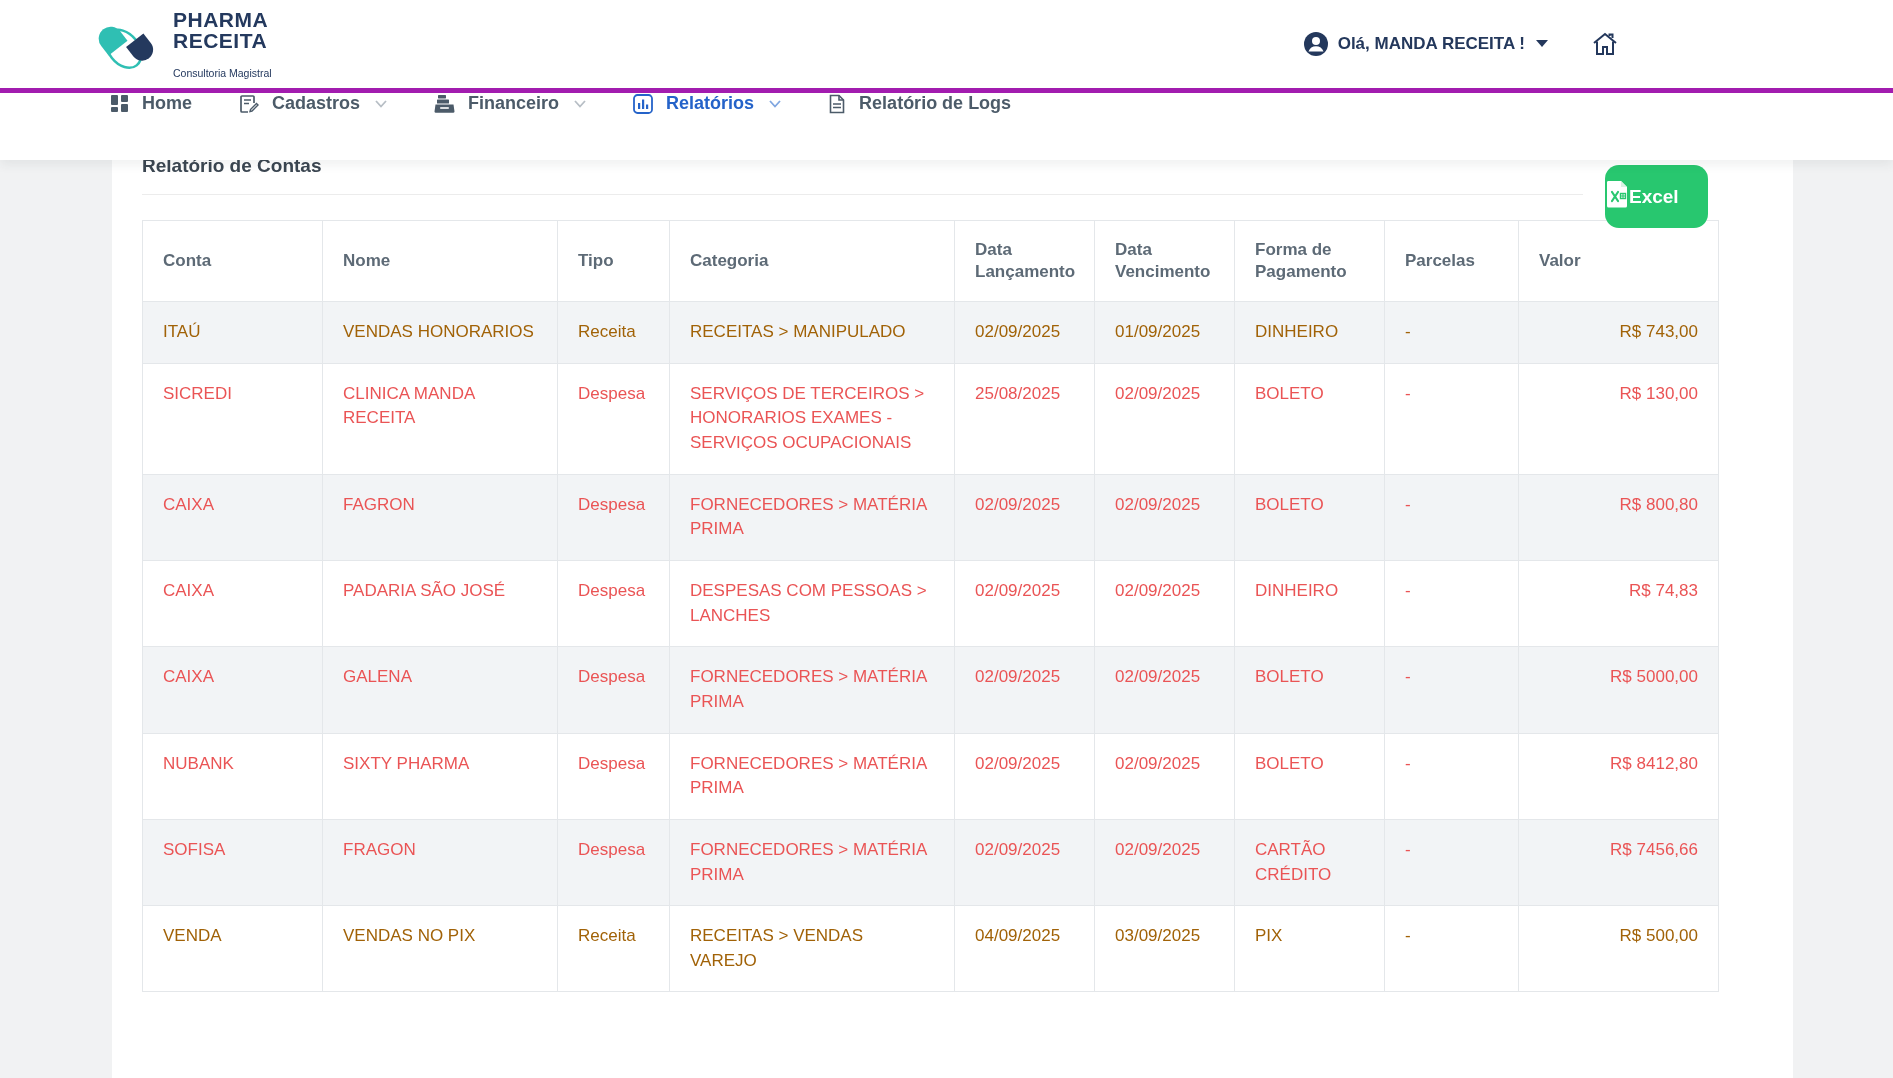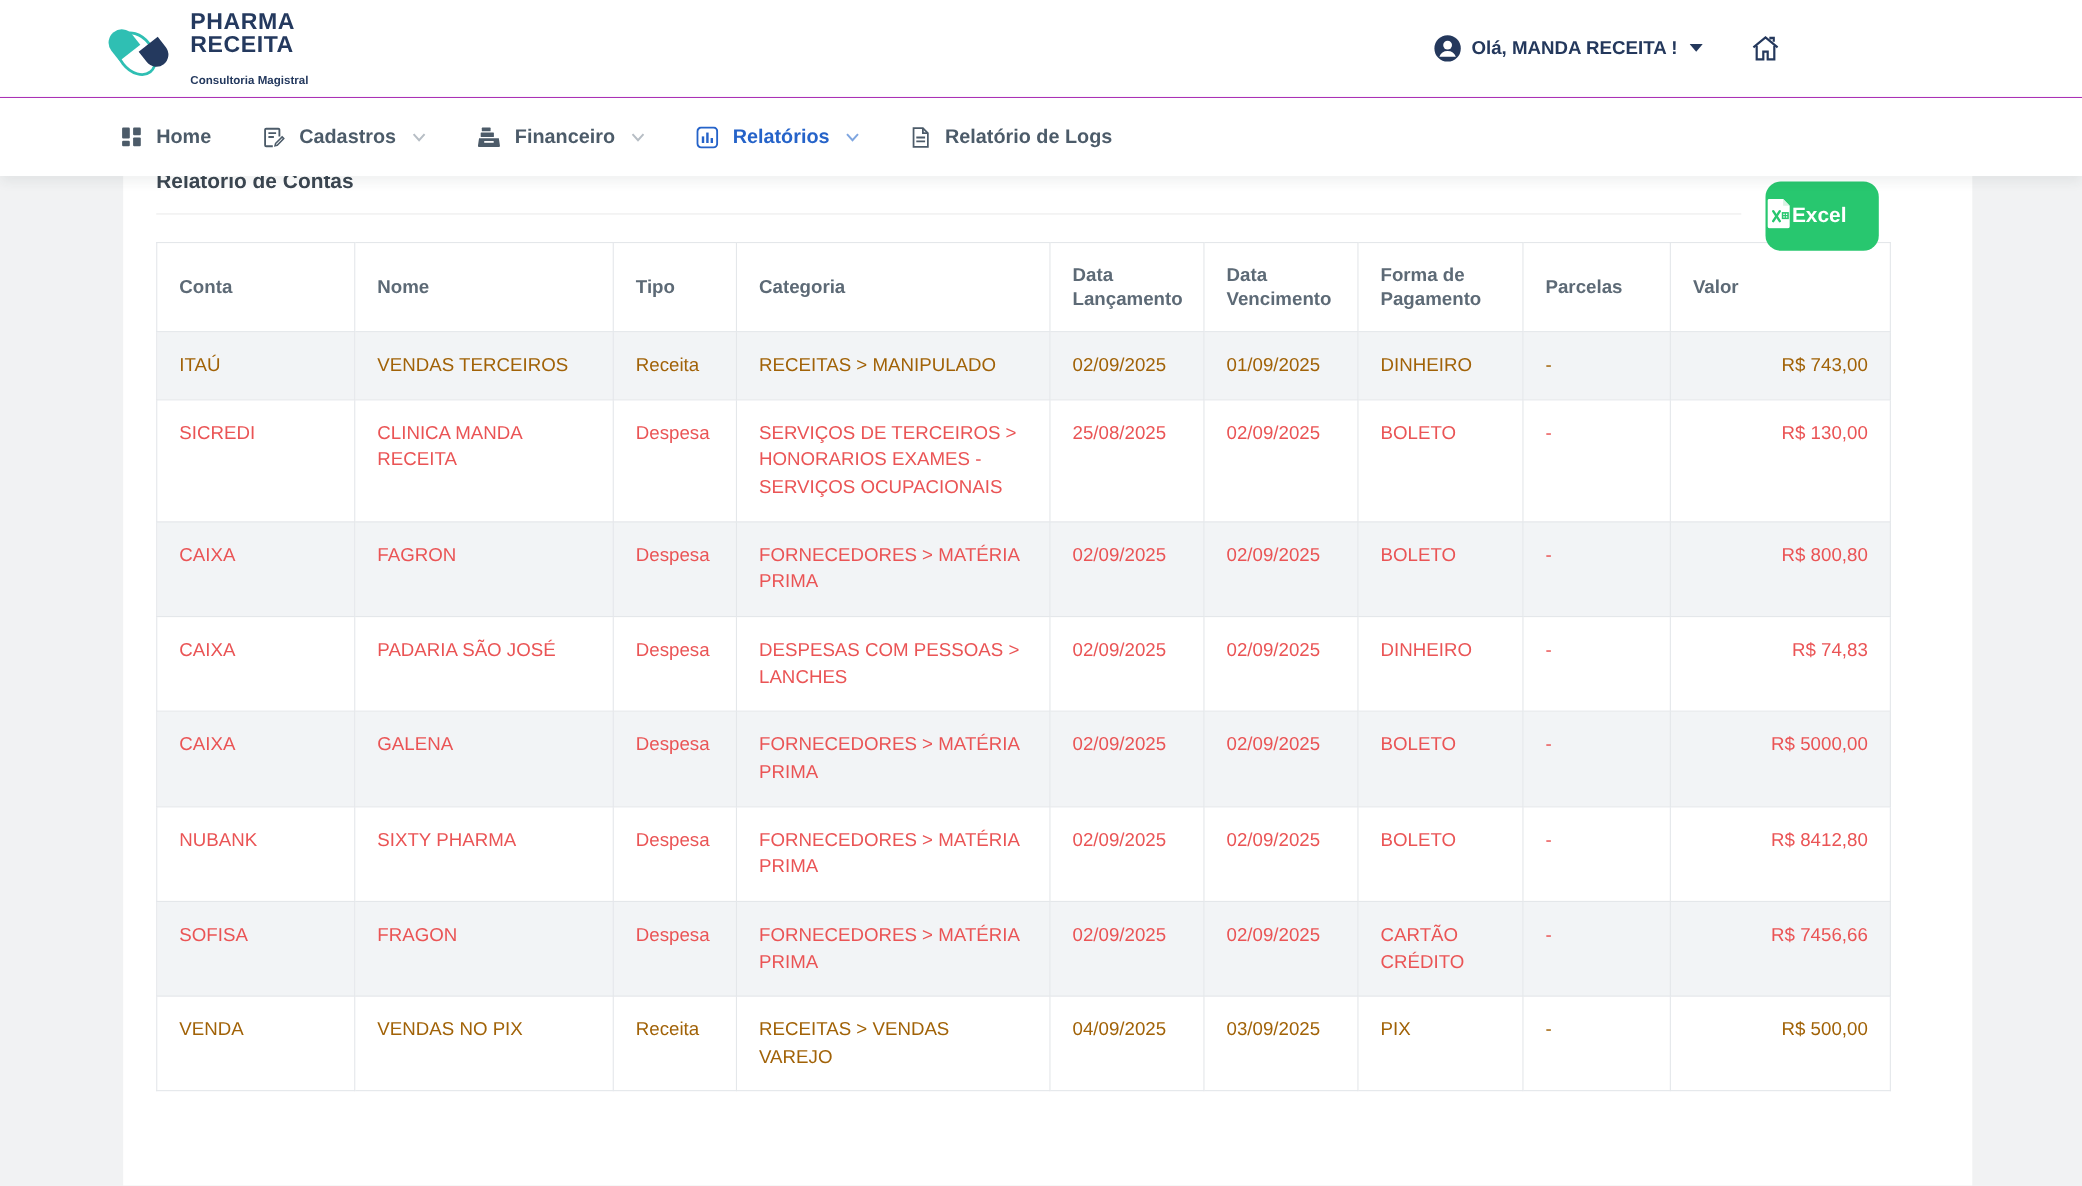"Consultoria Magistral" .brand-tag { font-weight: 700 -> 400 }
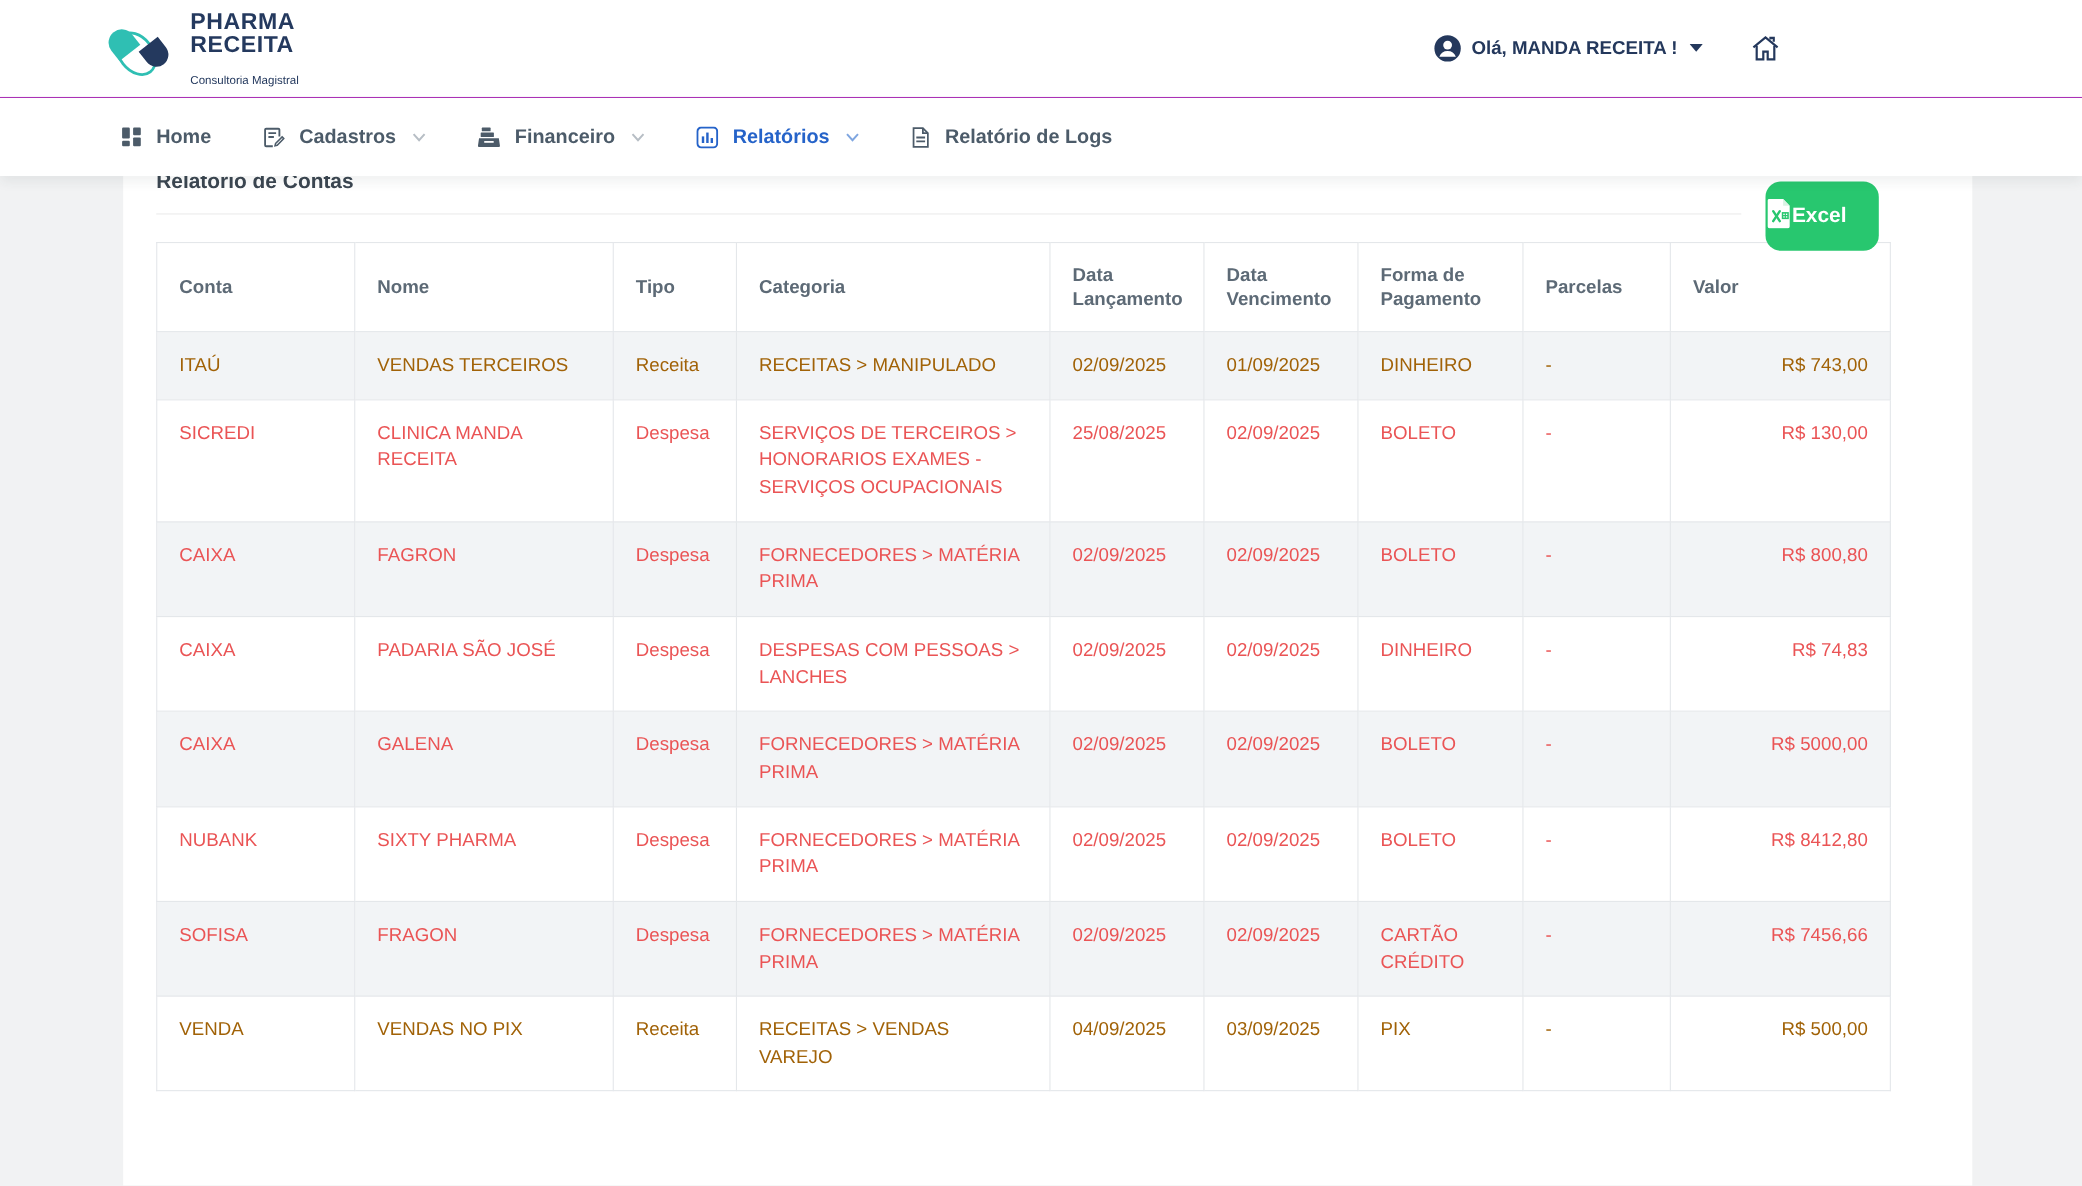"Home" .navbar { align-items: center -> flex-start; border-top: 1px solid #a21caf -> 5px solid #a21caf }
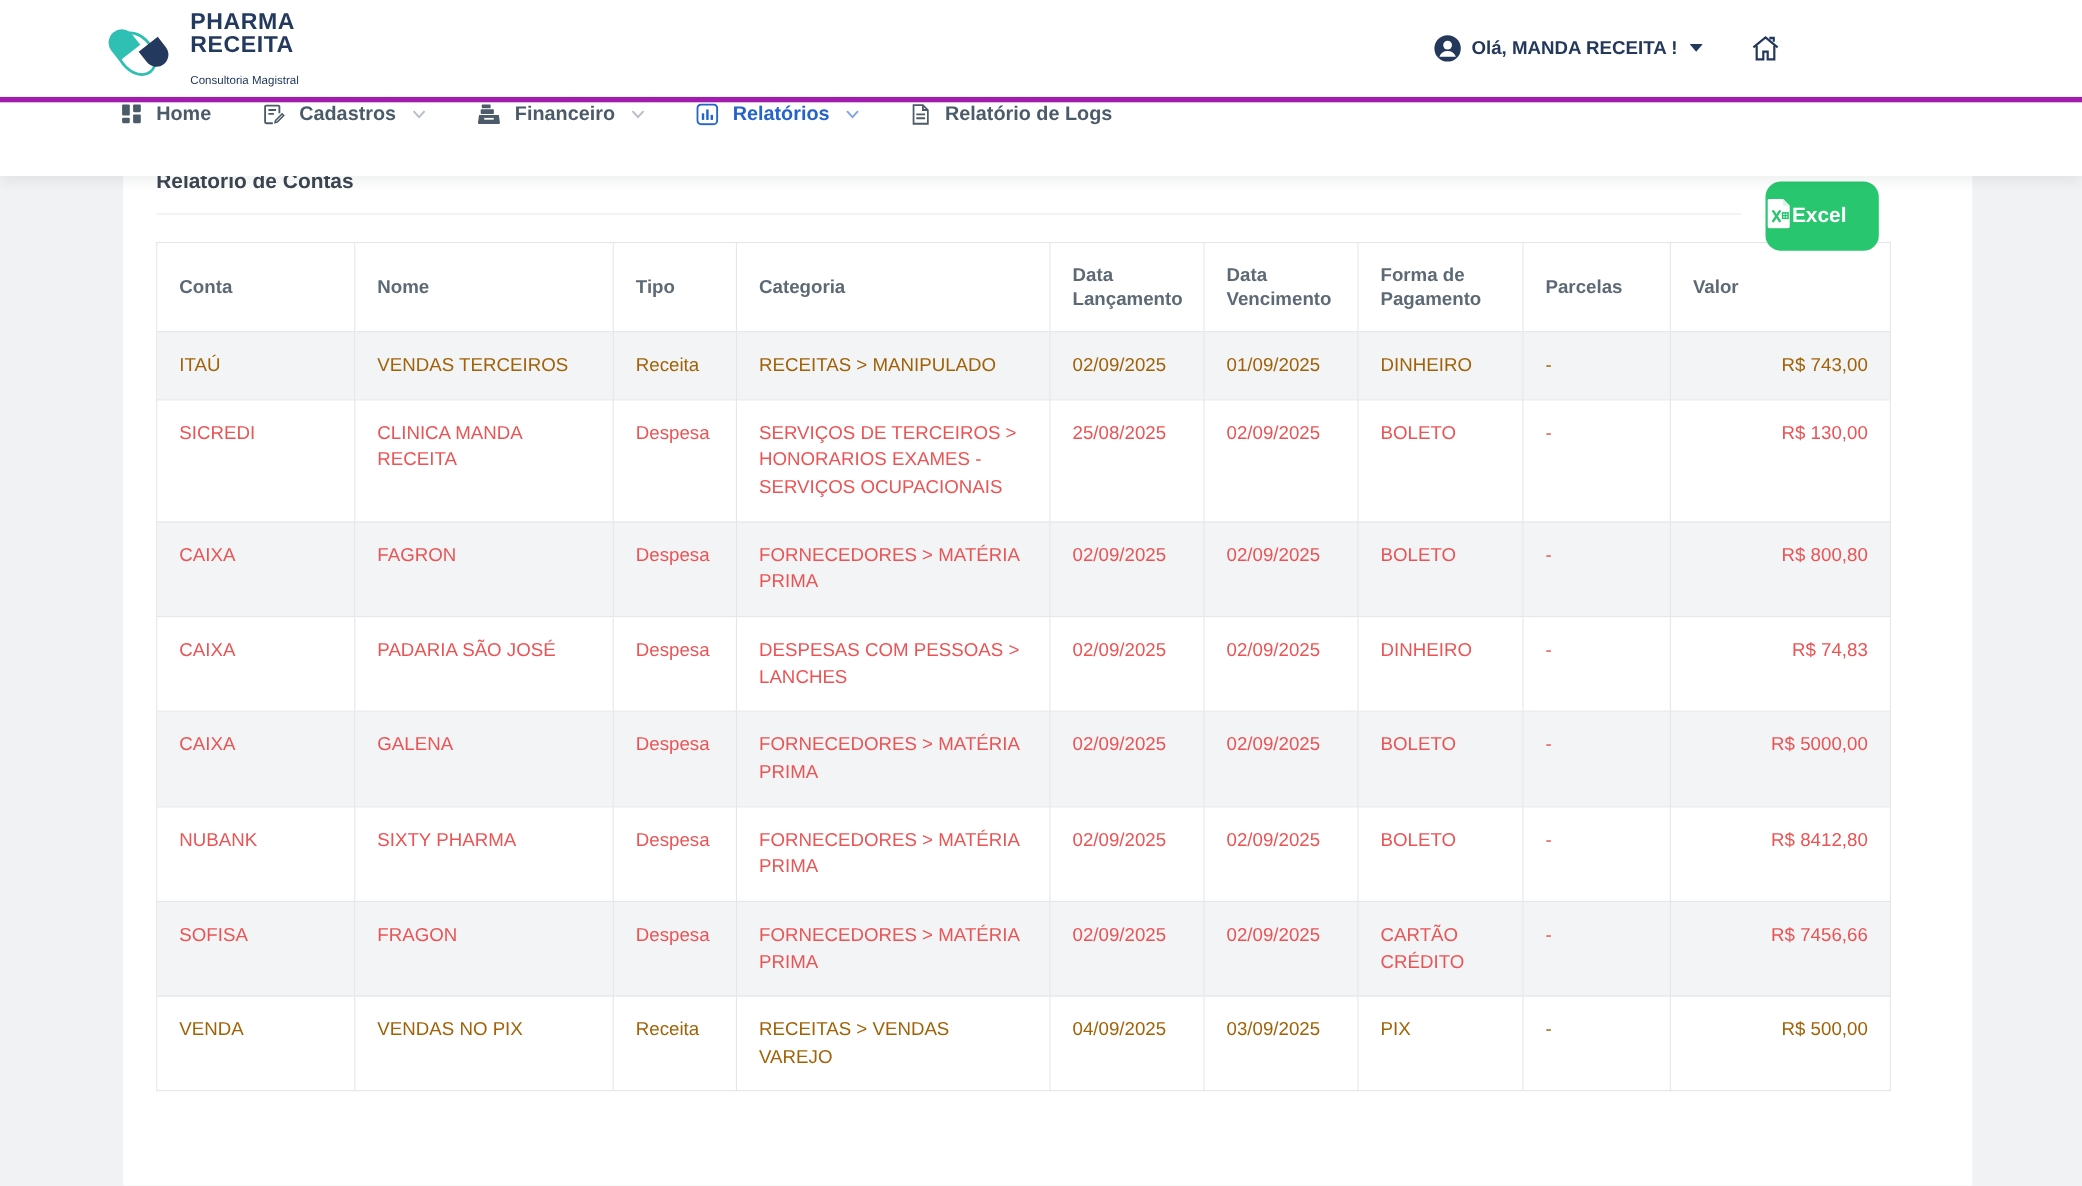"VENDAS TERCEIROS" td.receita { text: TERCEIROS -> HONORARIOS }
